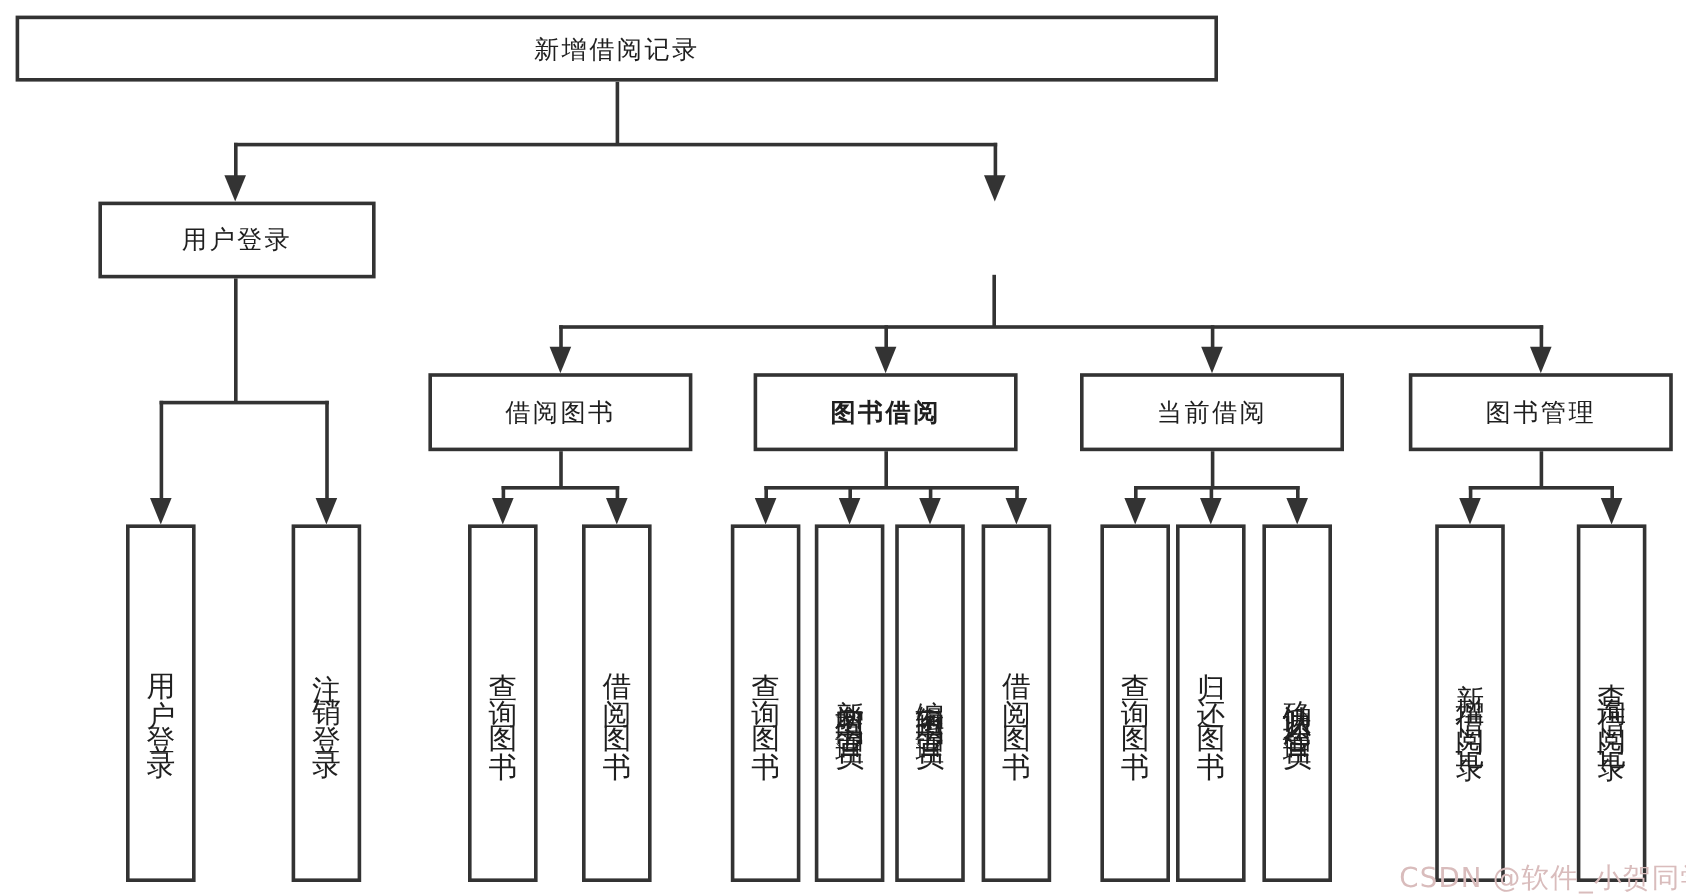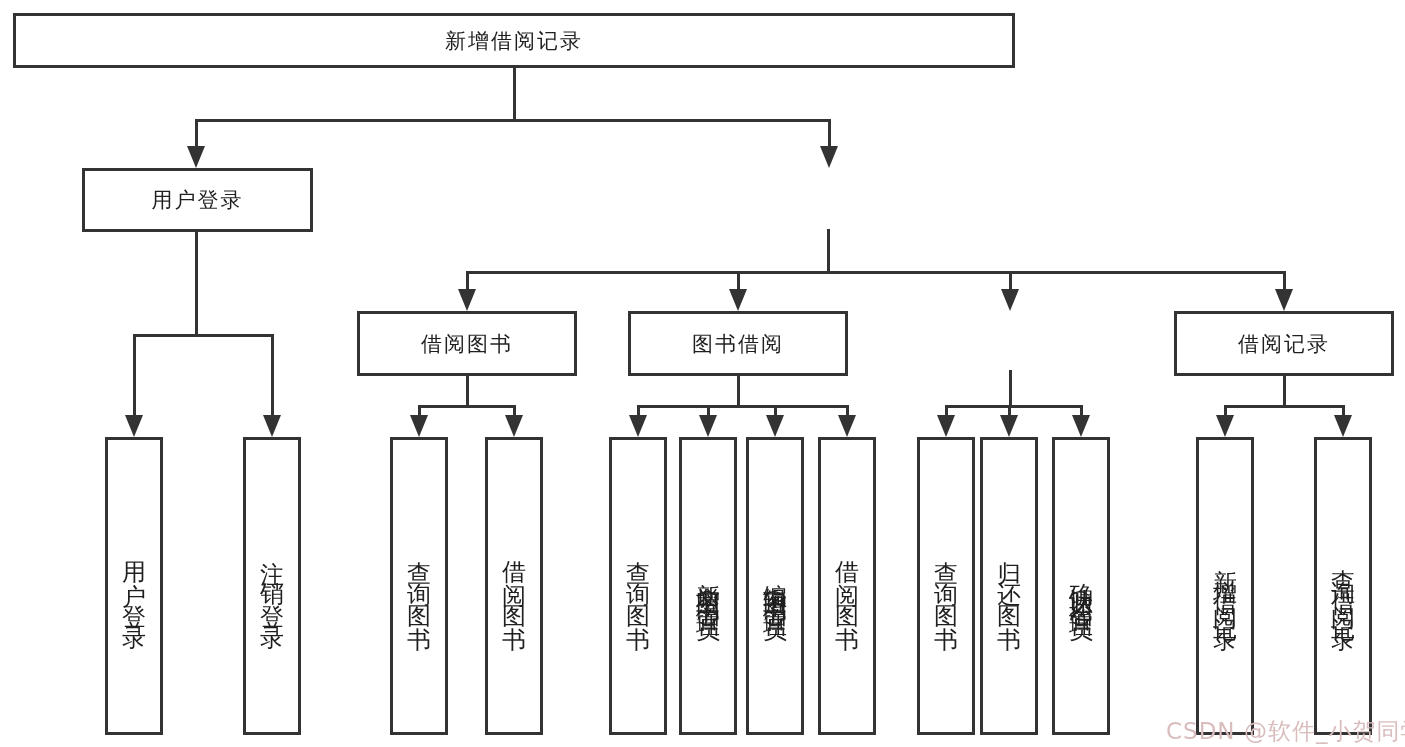"图书借阅" #l3-borrow { font-weight: none -> bold }
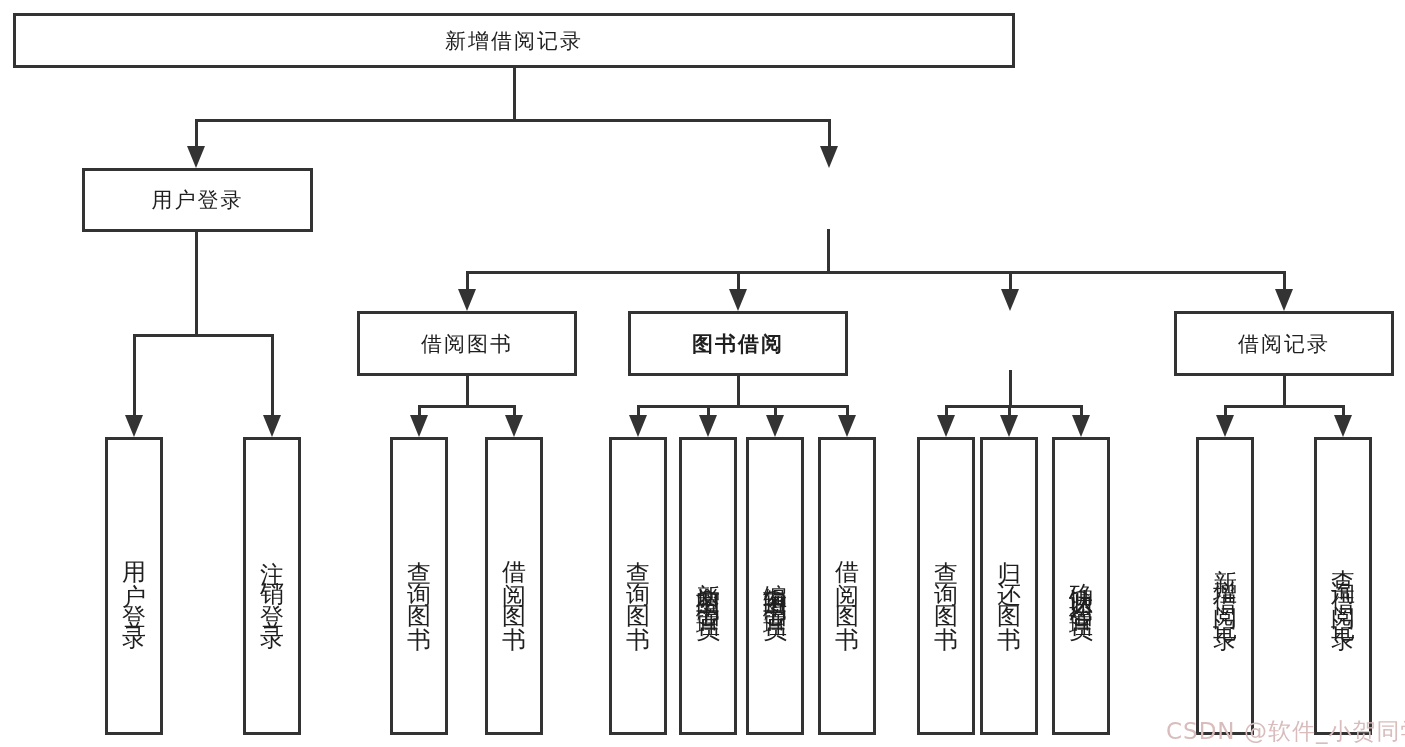"当前借阅" div.nodebox { html: none -> <div> <span>当前借阅</span> </div> }
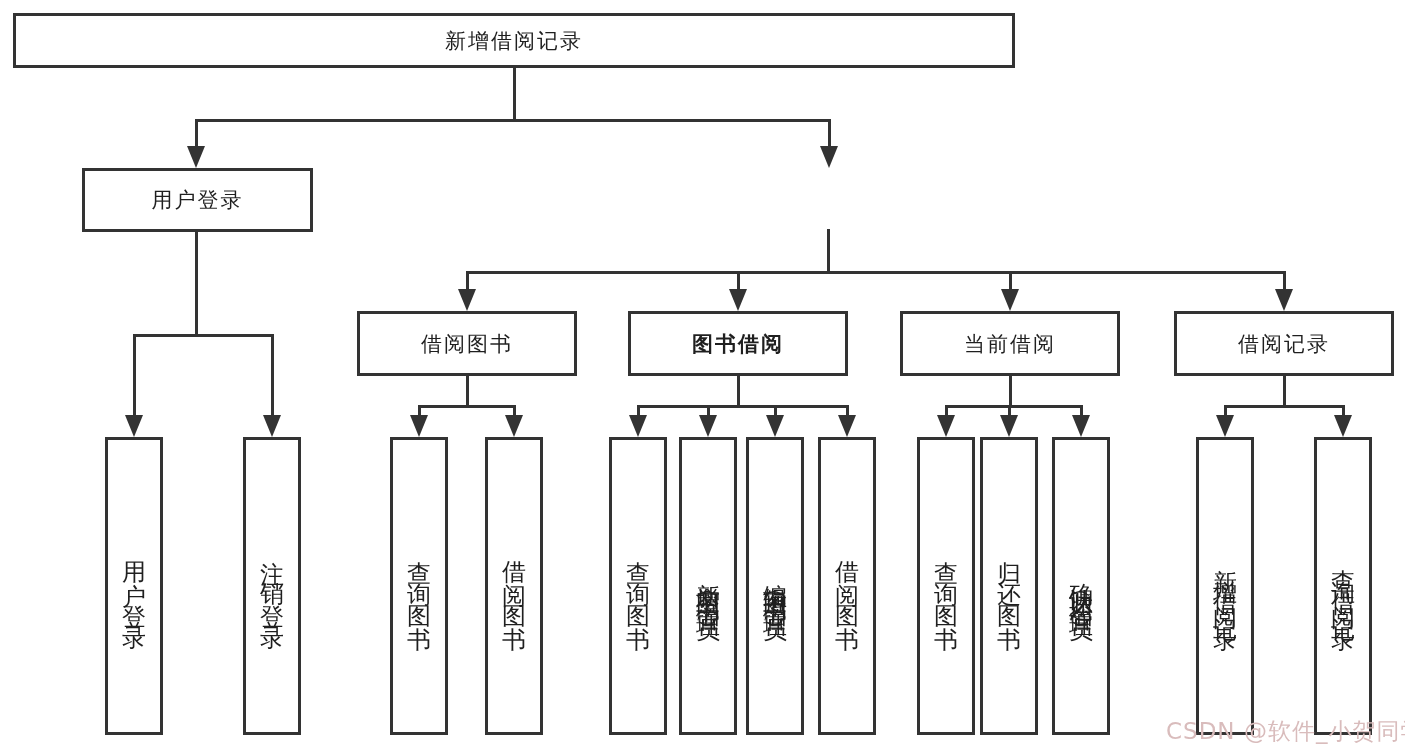"借阅记录" span.hlabel { text: 借阅记录 -> 图书管理 }
